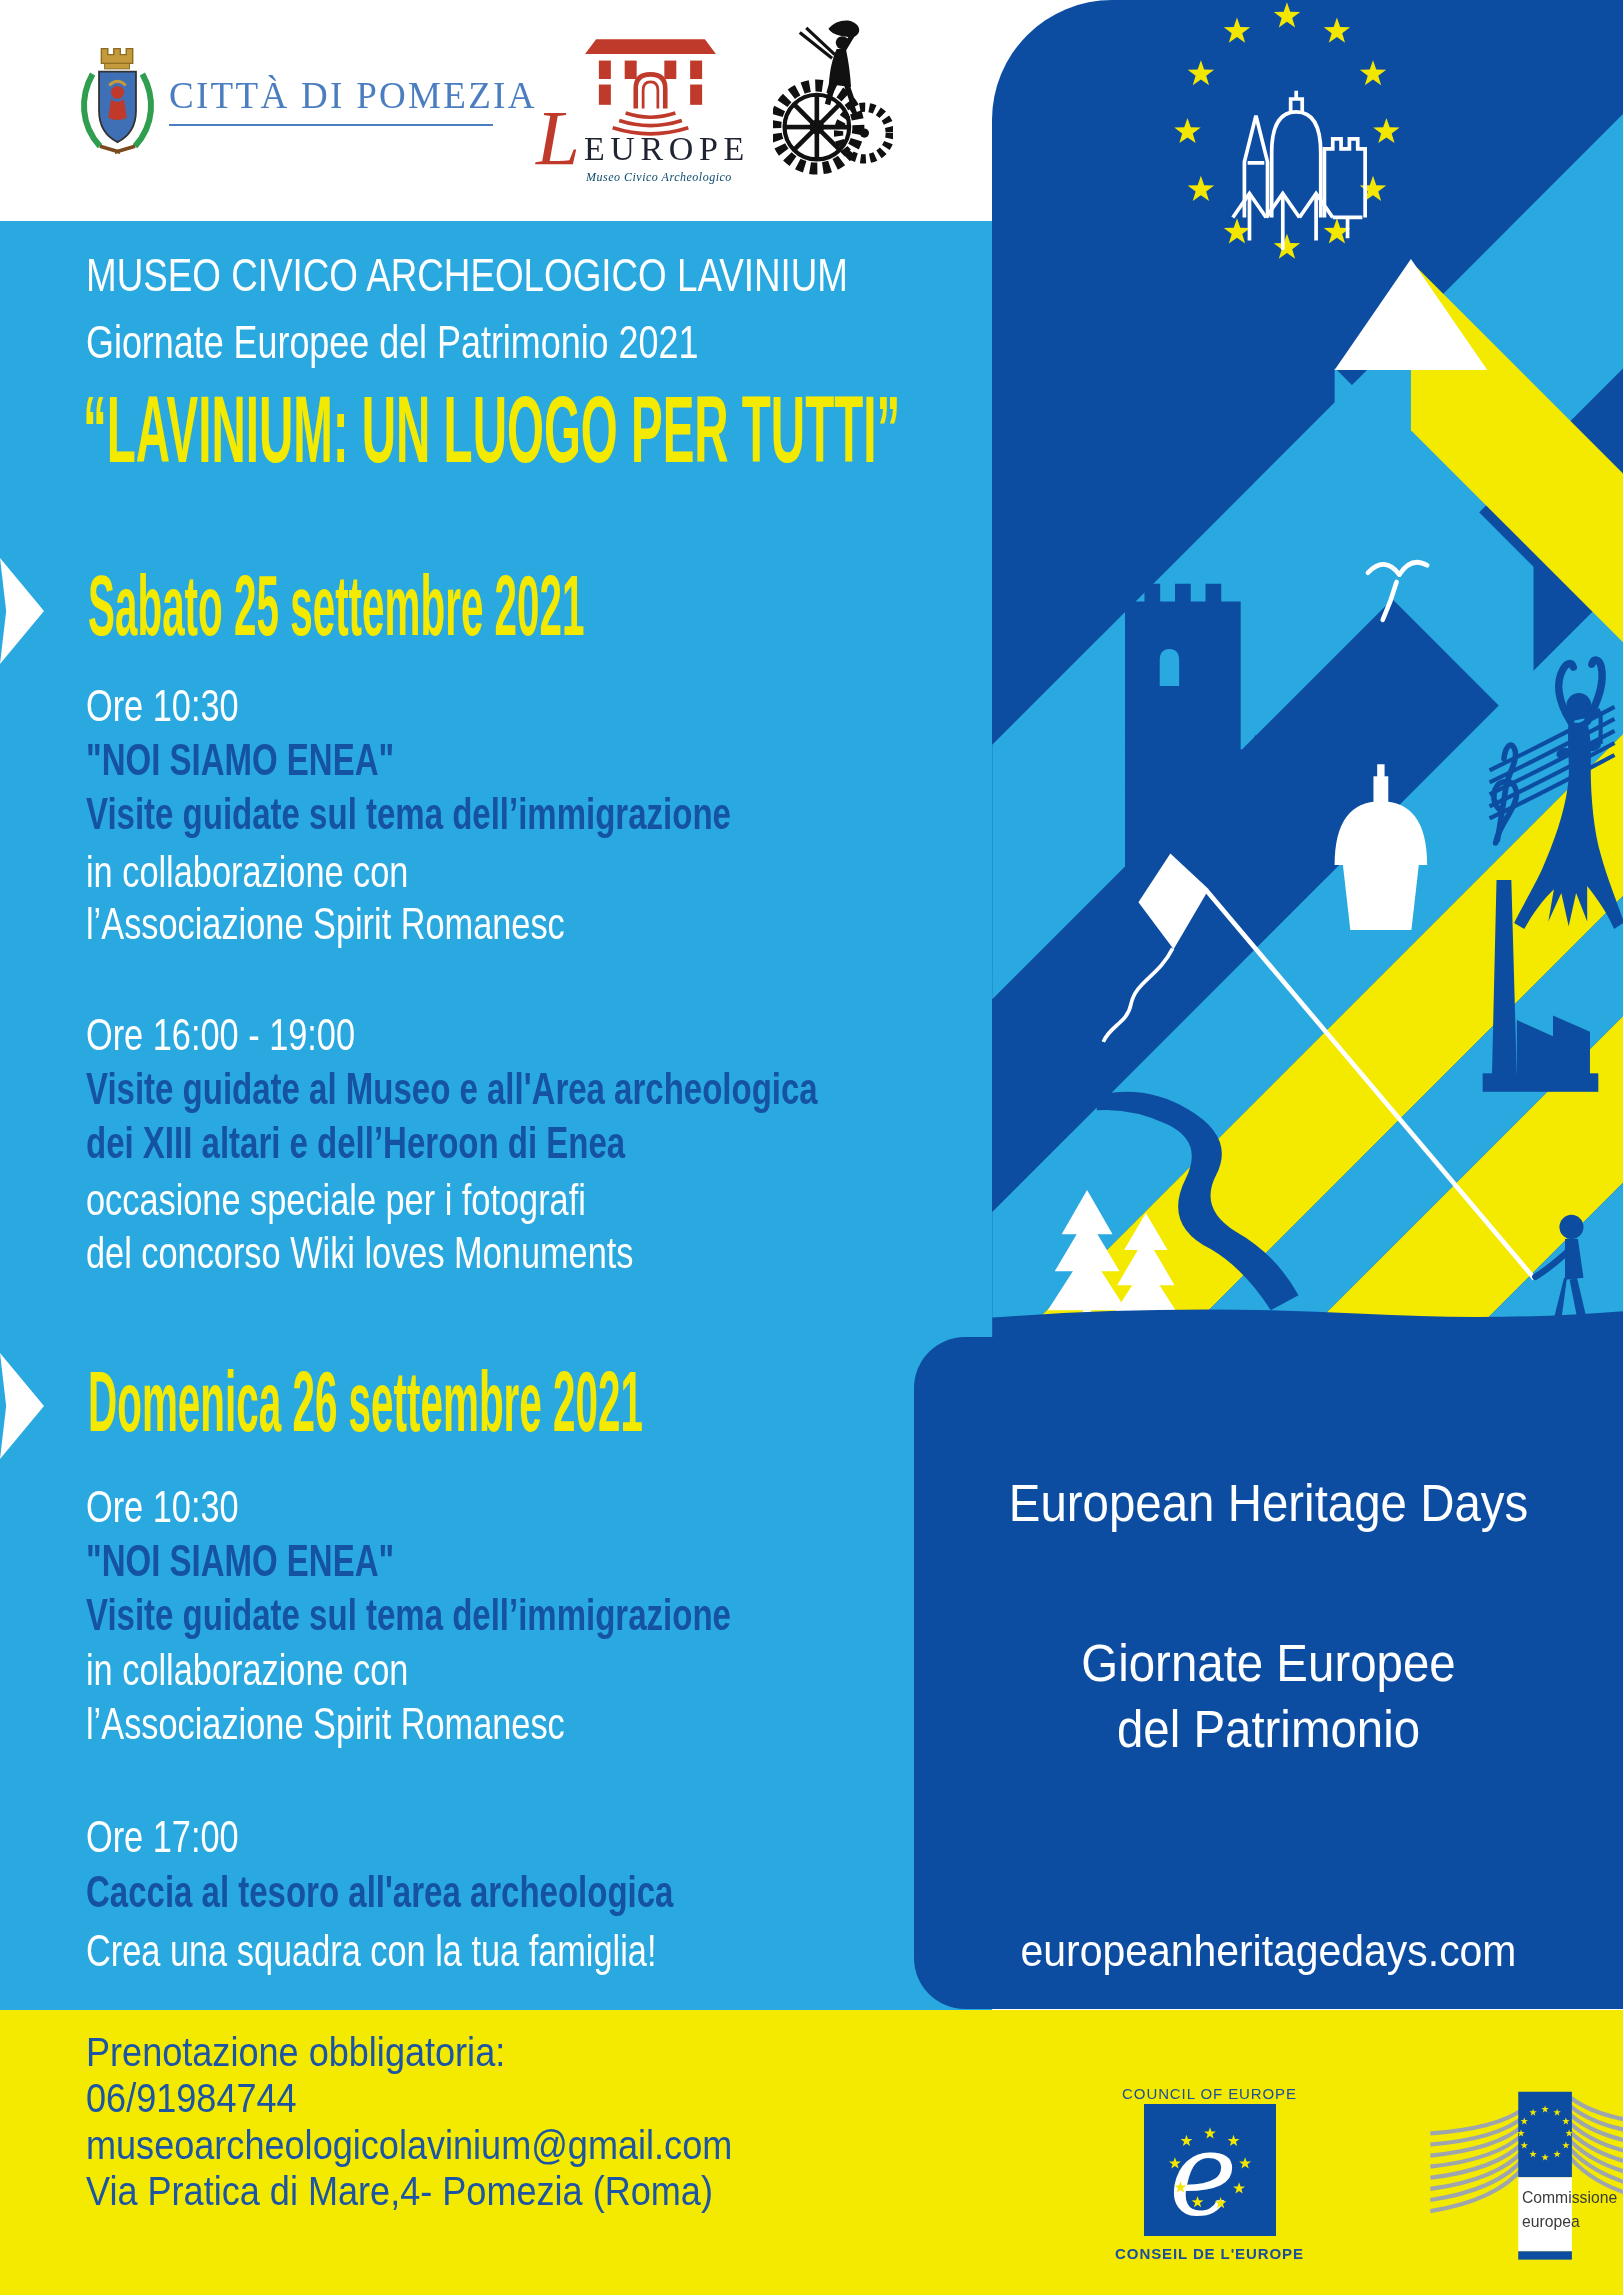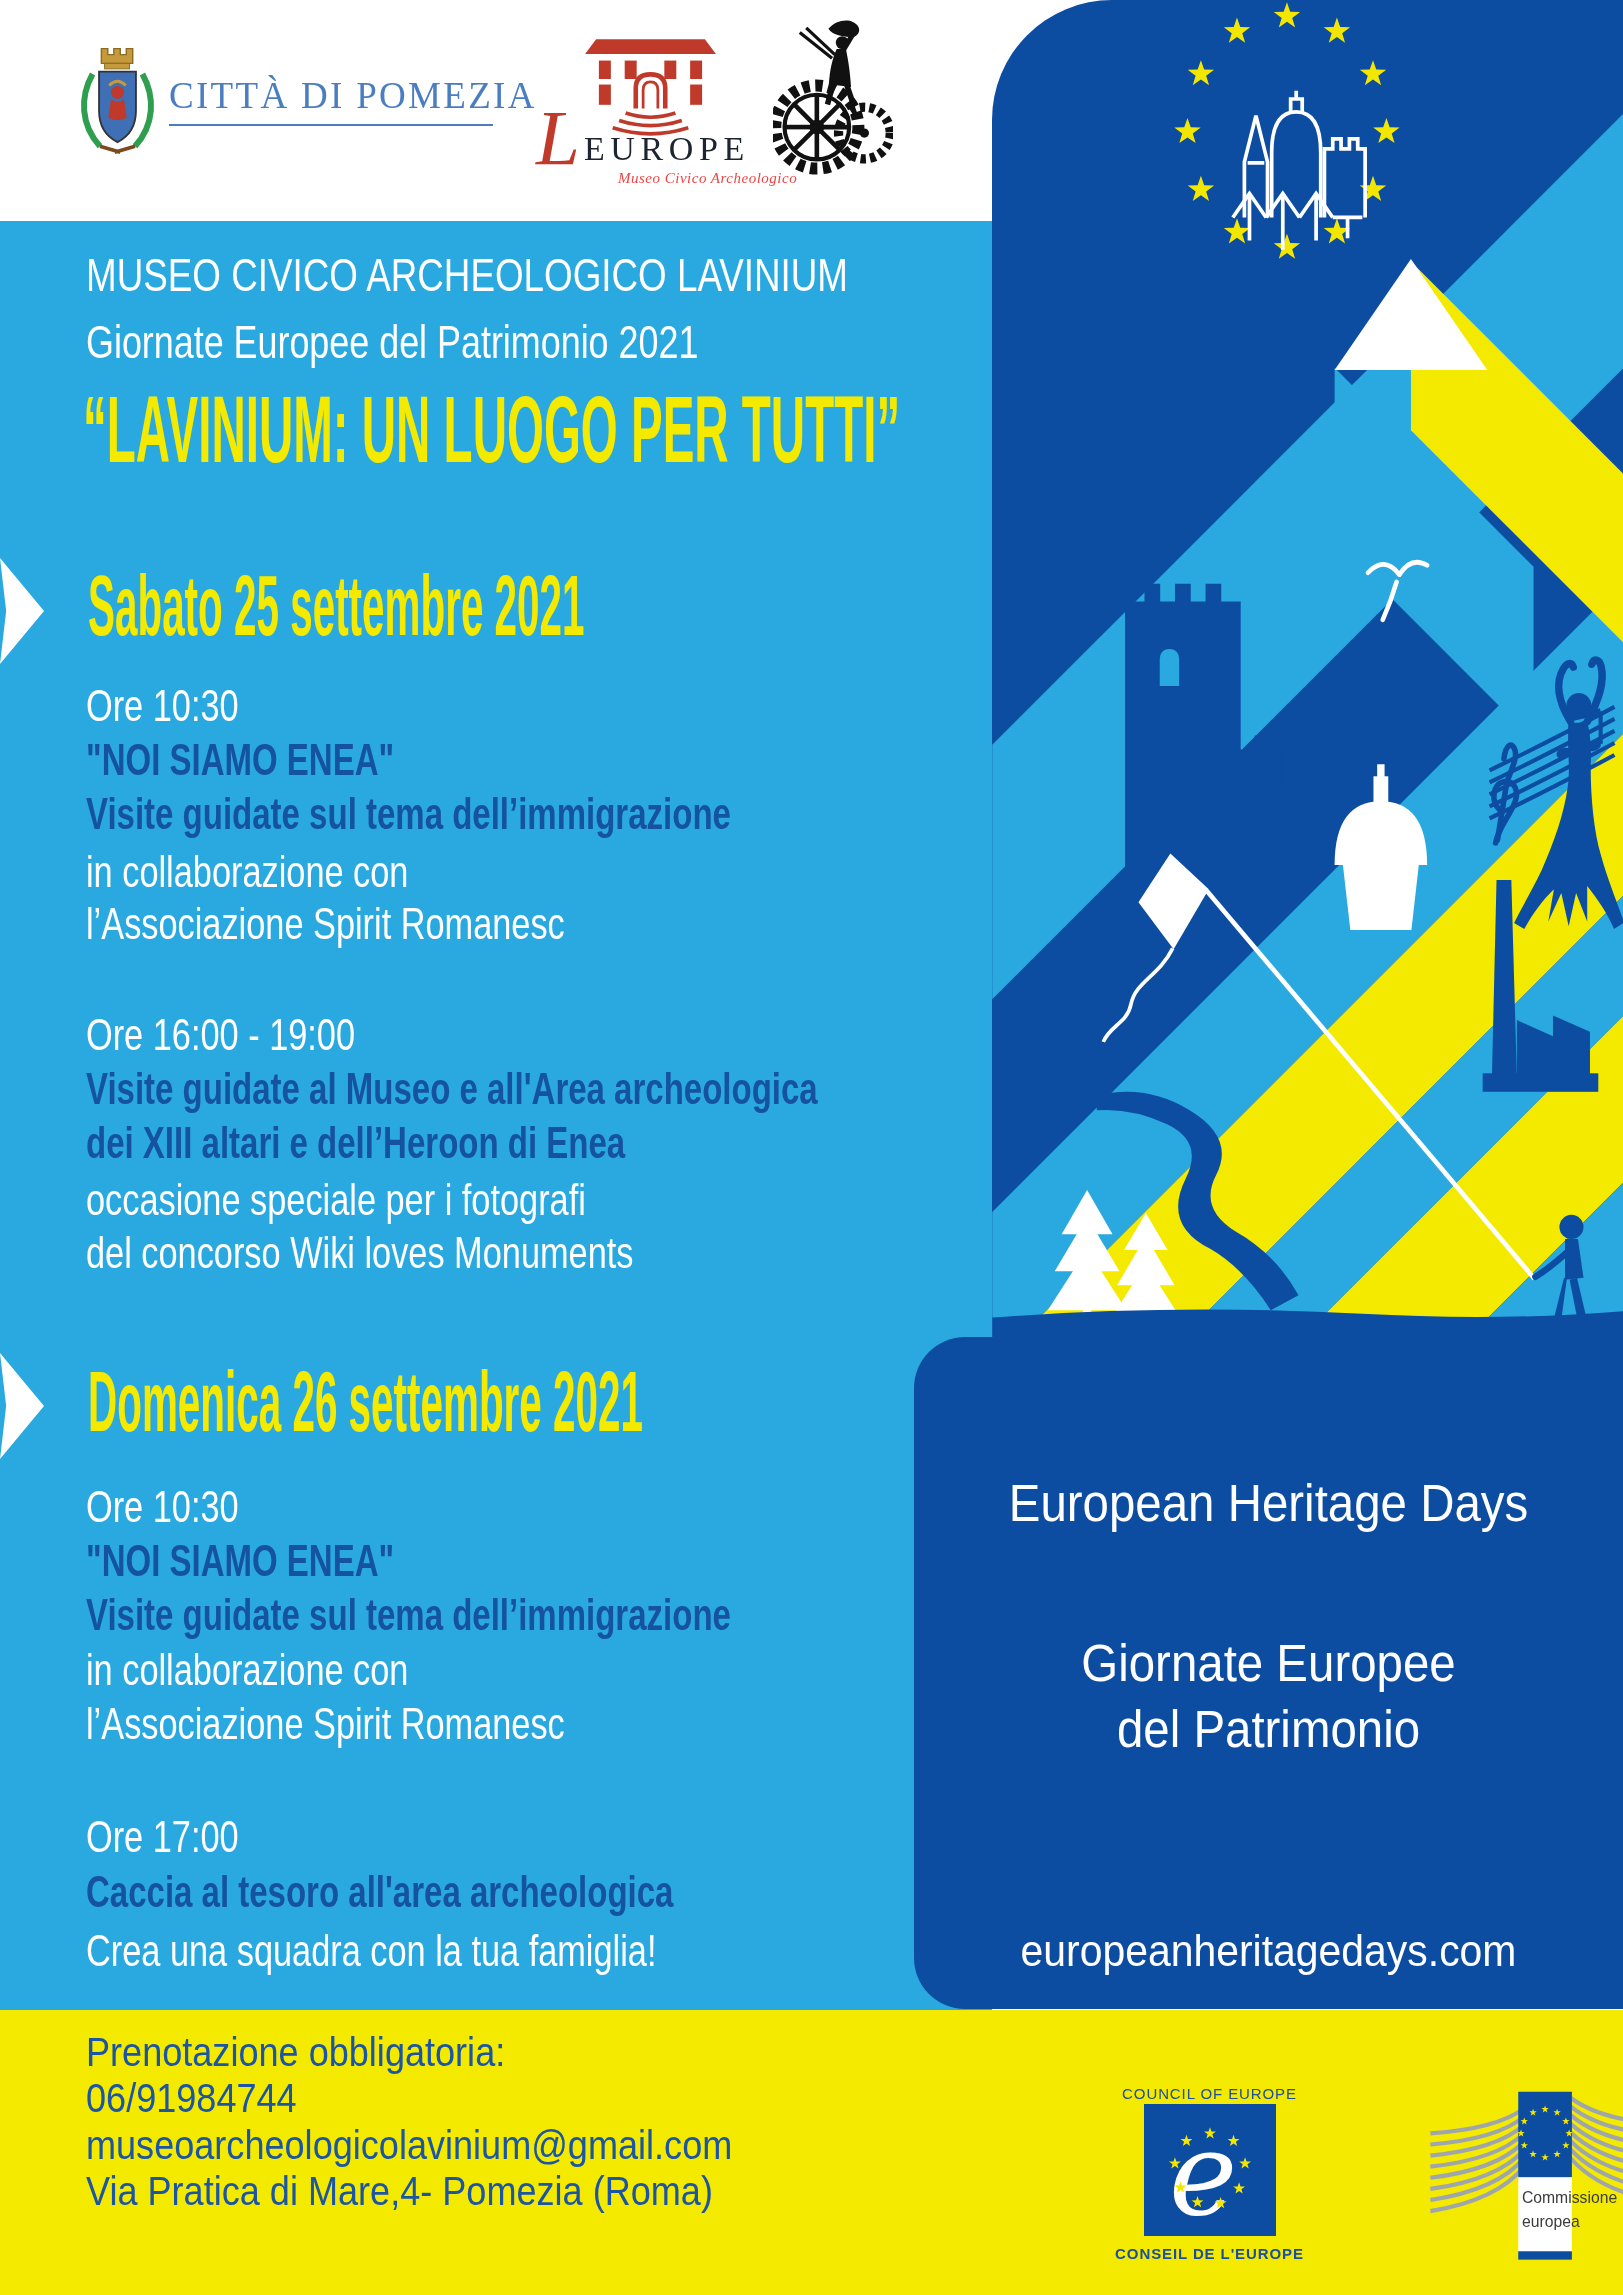"Museo Civico Archeologico" .lav-sub { color: #ef4444 -> #0c4a6e; font-size: 15px -> 12px; left: 618px -> 586px }
